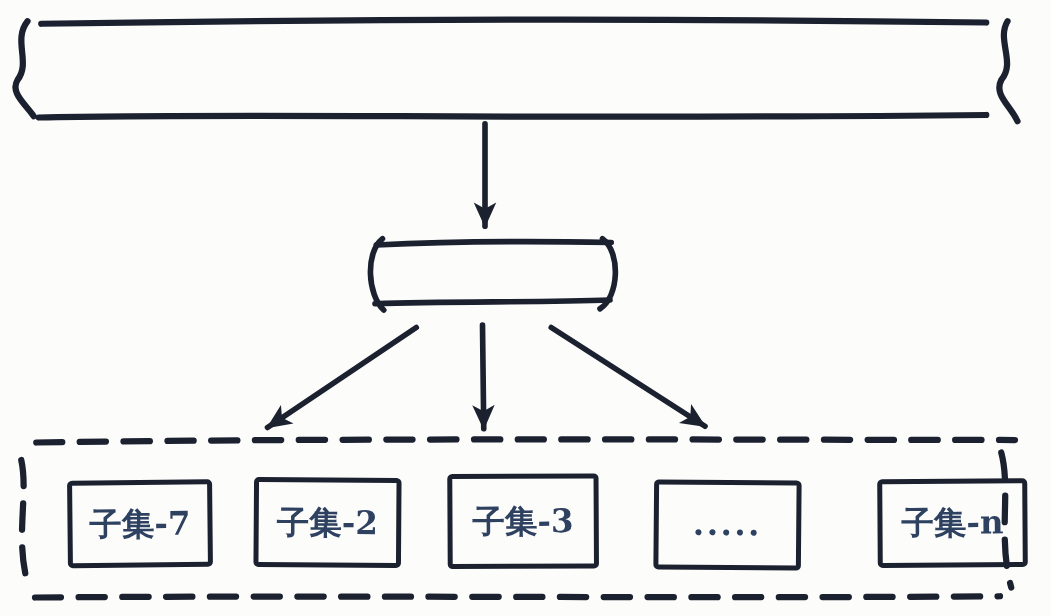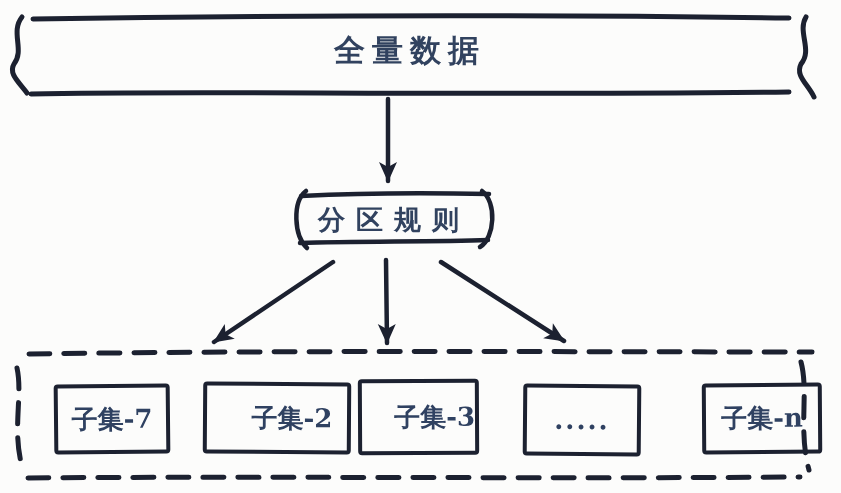"全量数据" div.label { html: <div>全量数据</div> -> none }
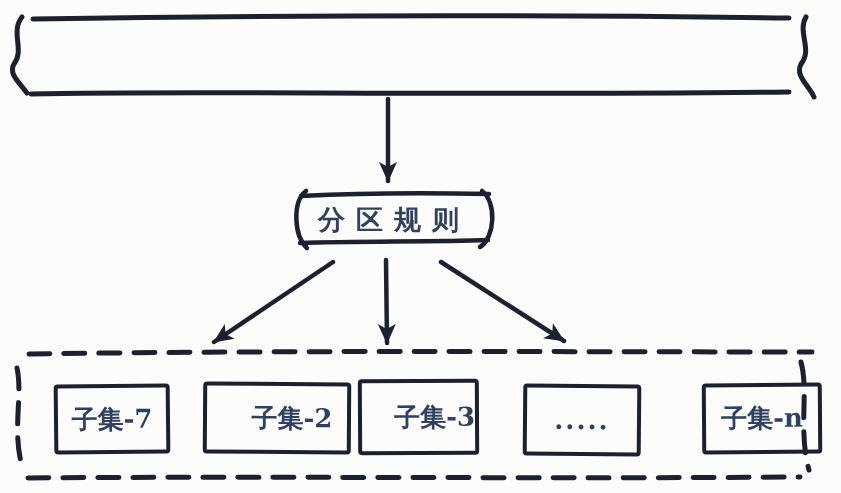"分区规则" div.label { html: <div>分区规则</div> -> none }
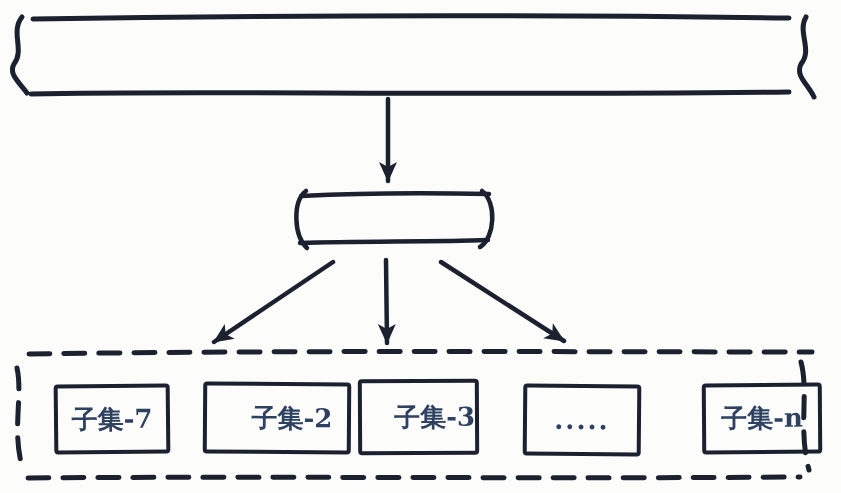"子集-2" .sb2 { padding-left: 30px -> none }
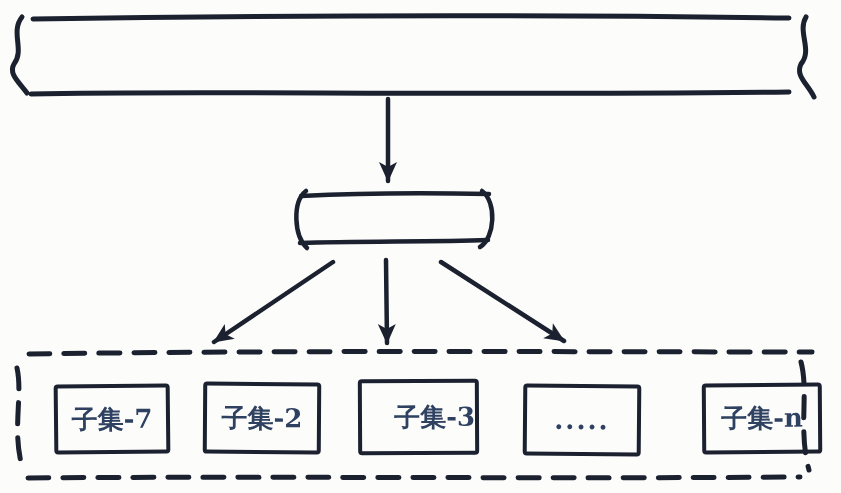"子集-3" .sb3 { justify-content: flex-end -> none }
